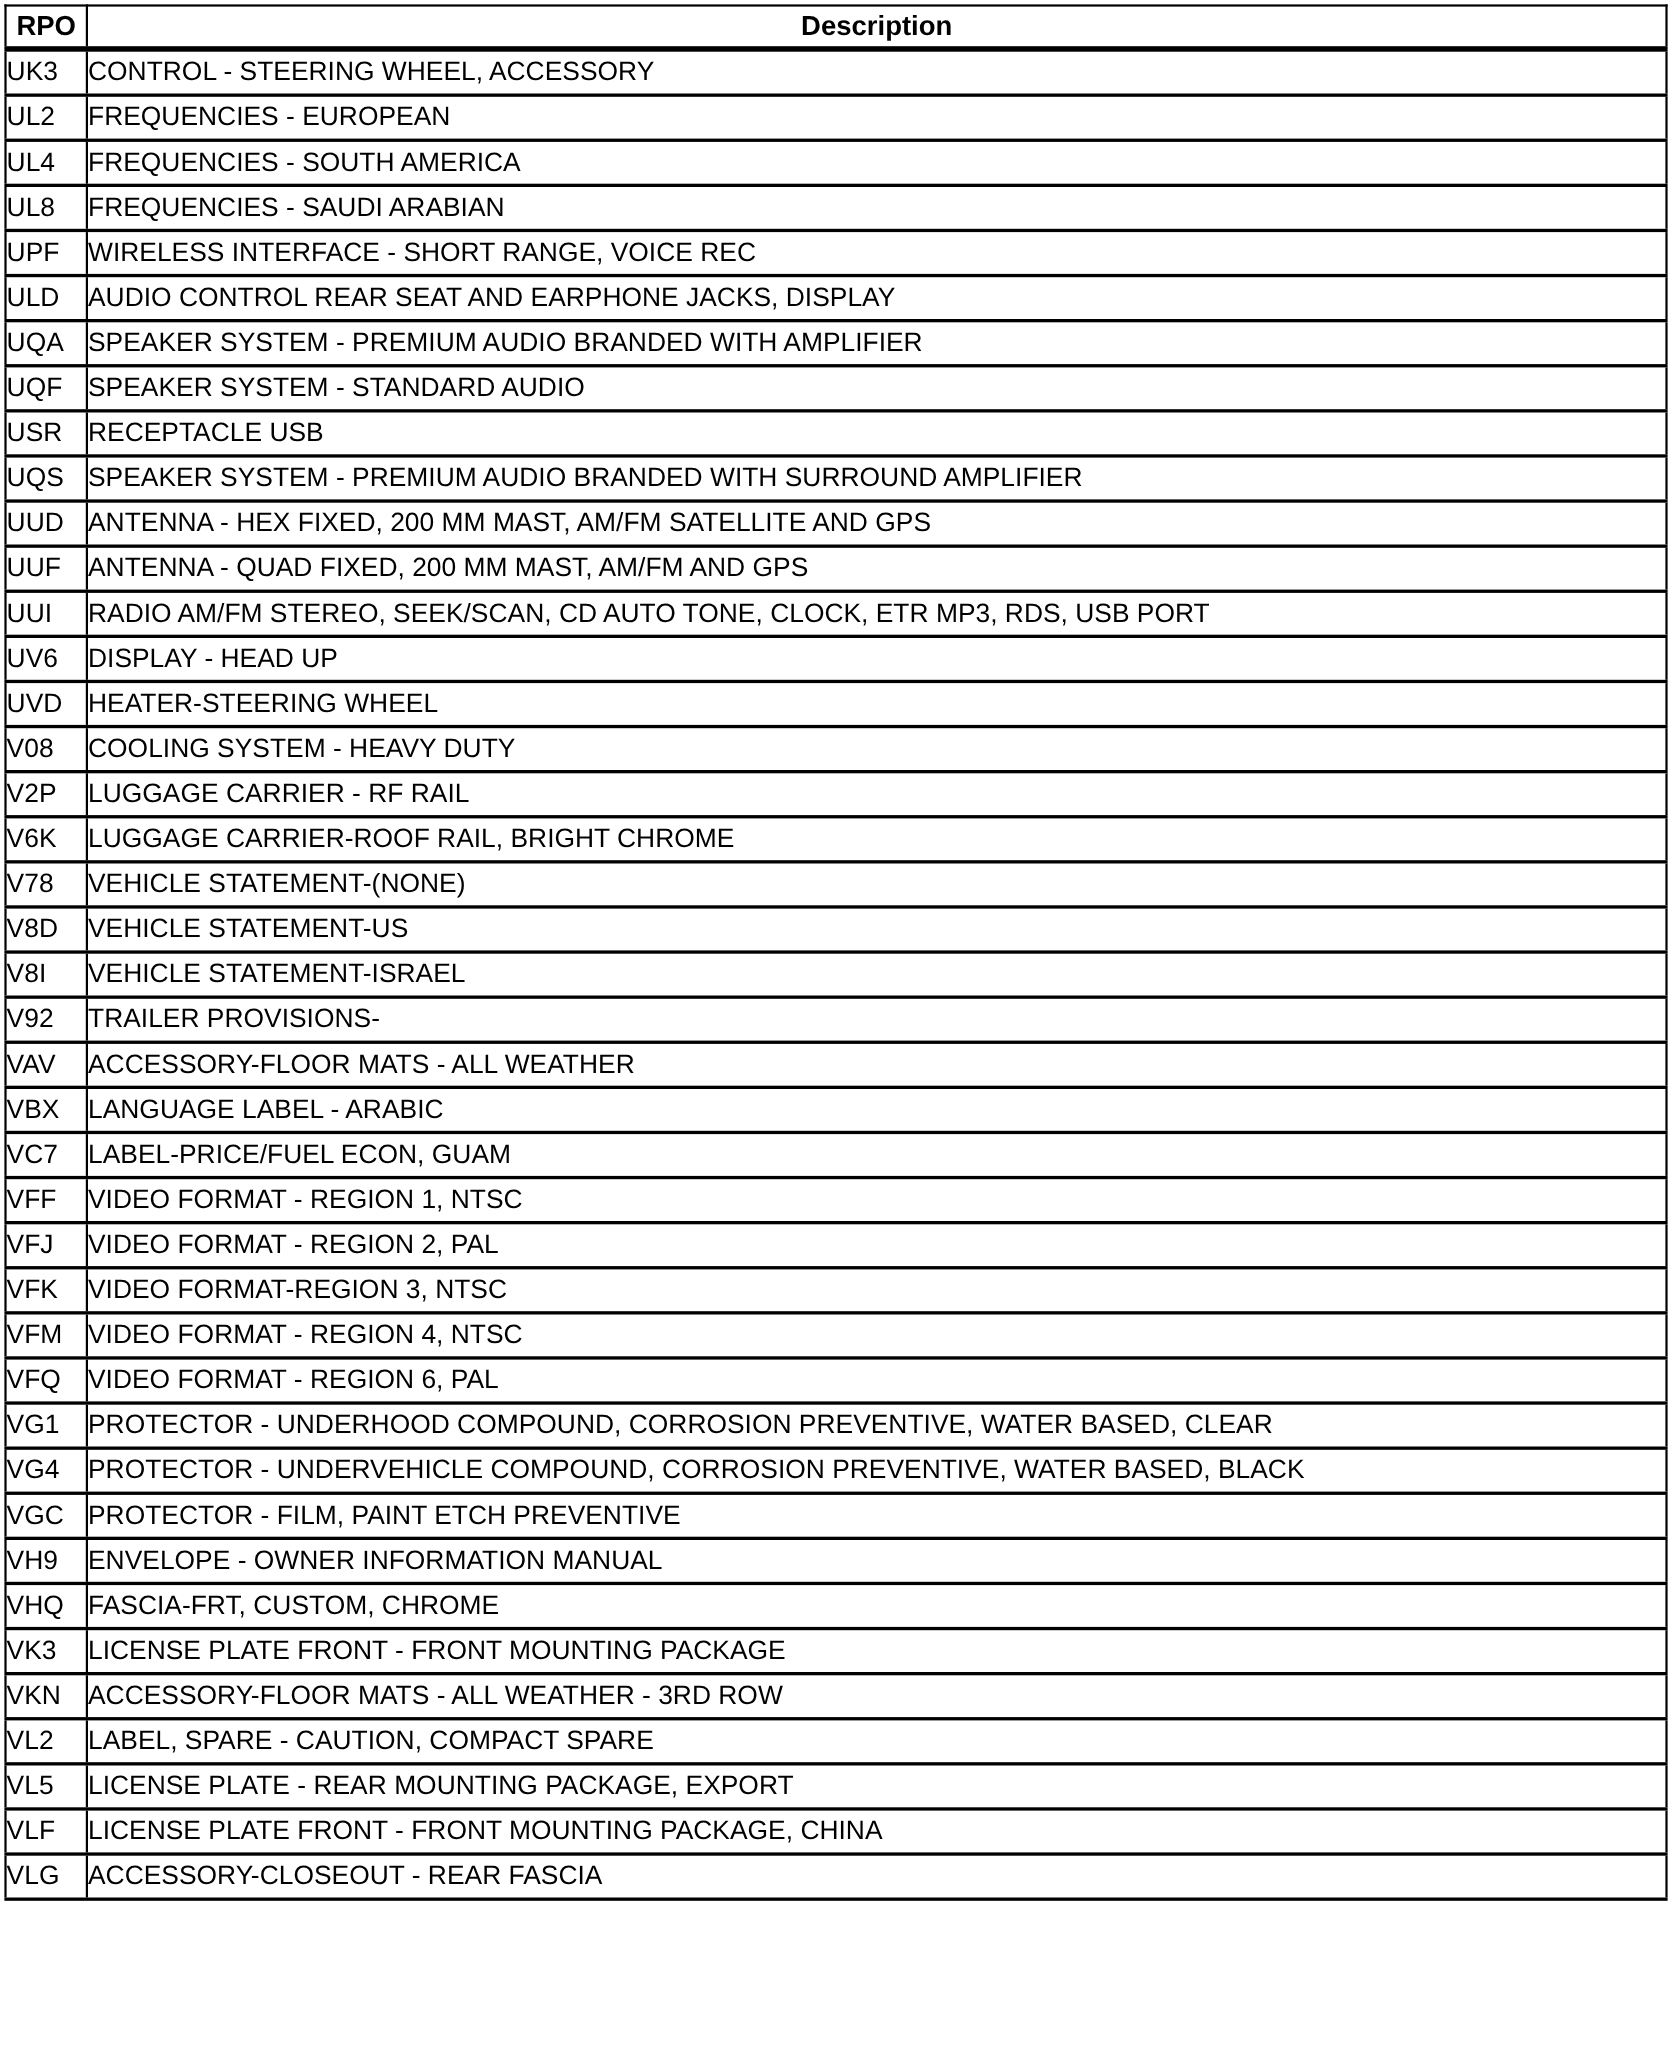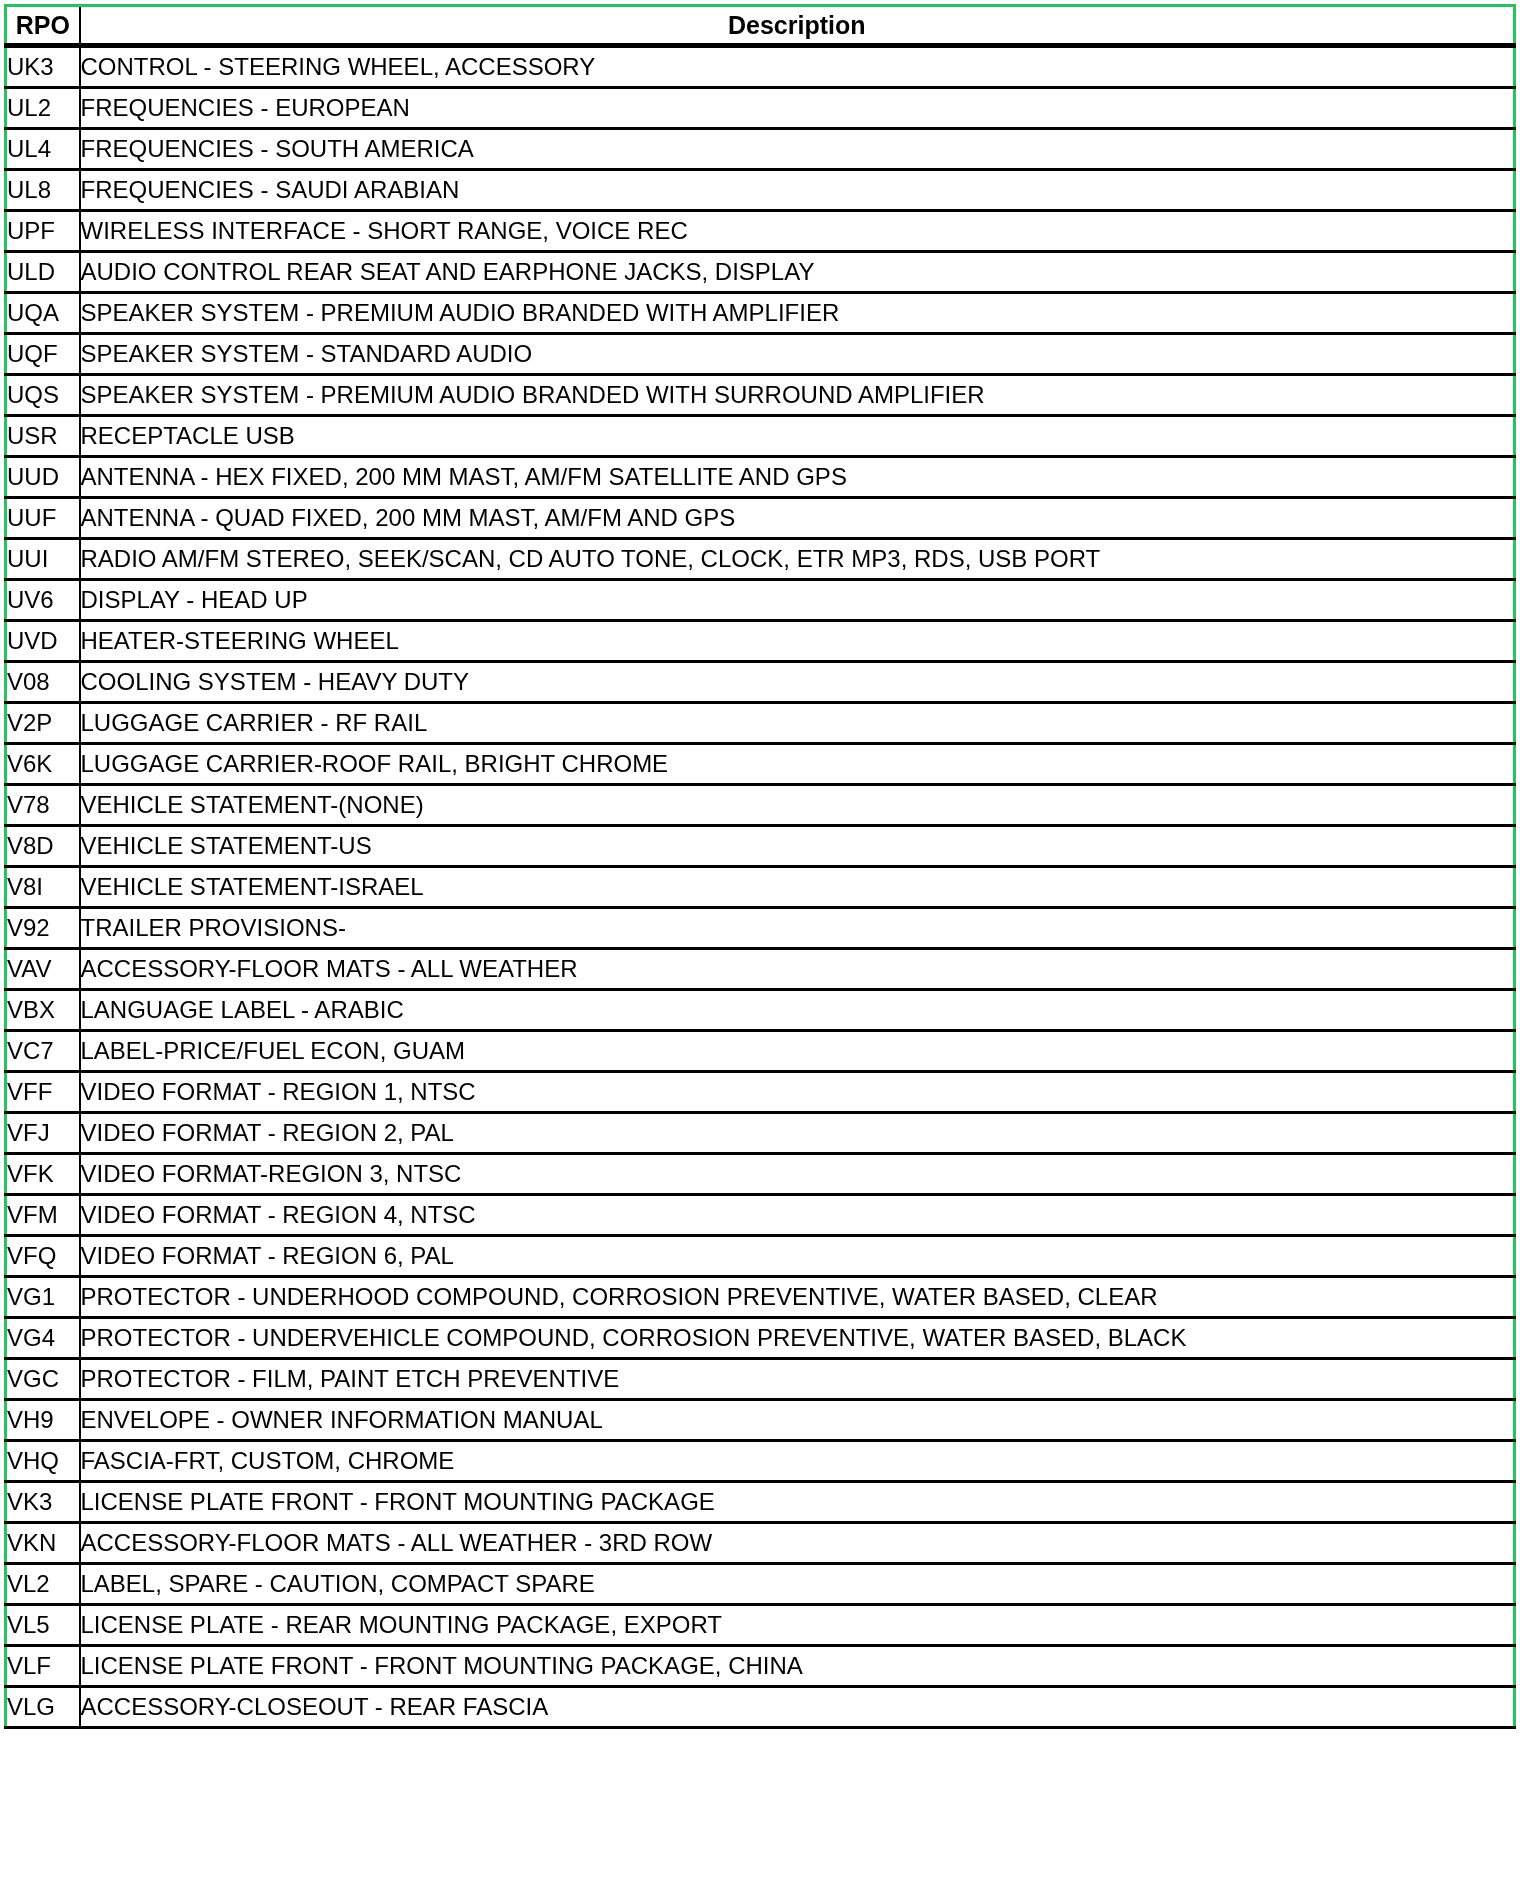"RPO" table.rpo-table { border: 3px solid #22c55e -> 1px solid #22c55e }
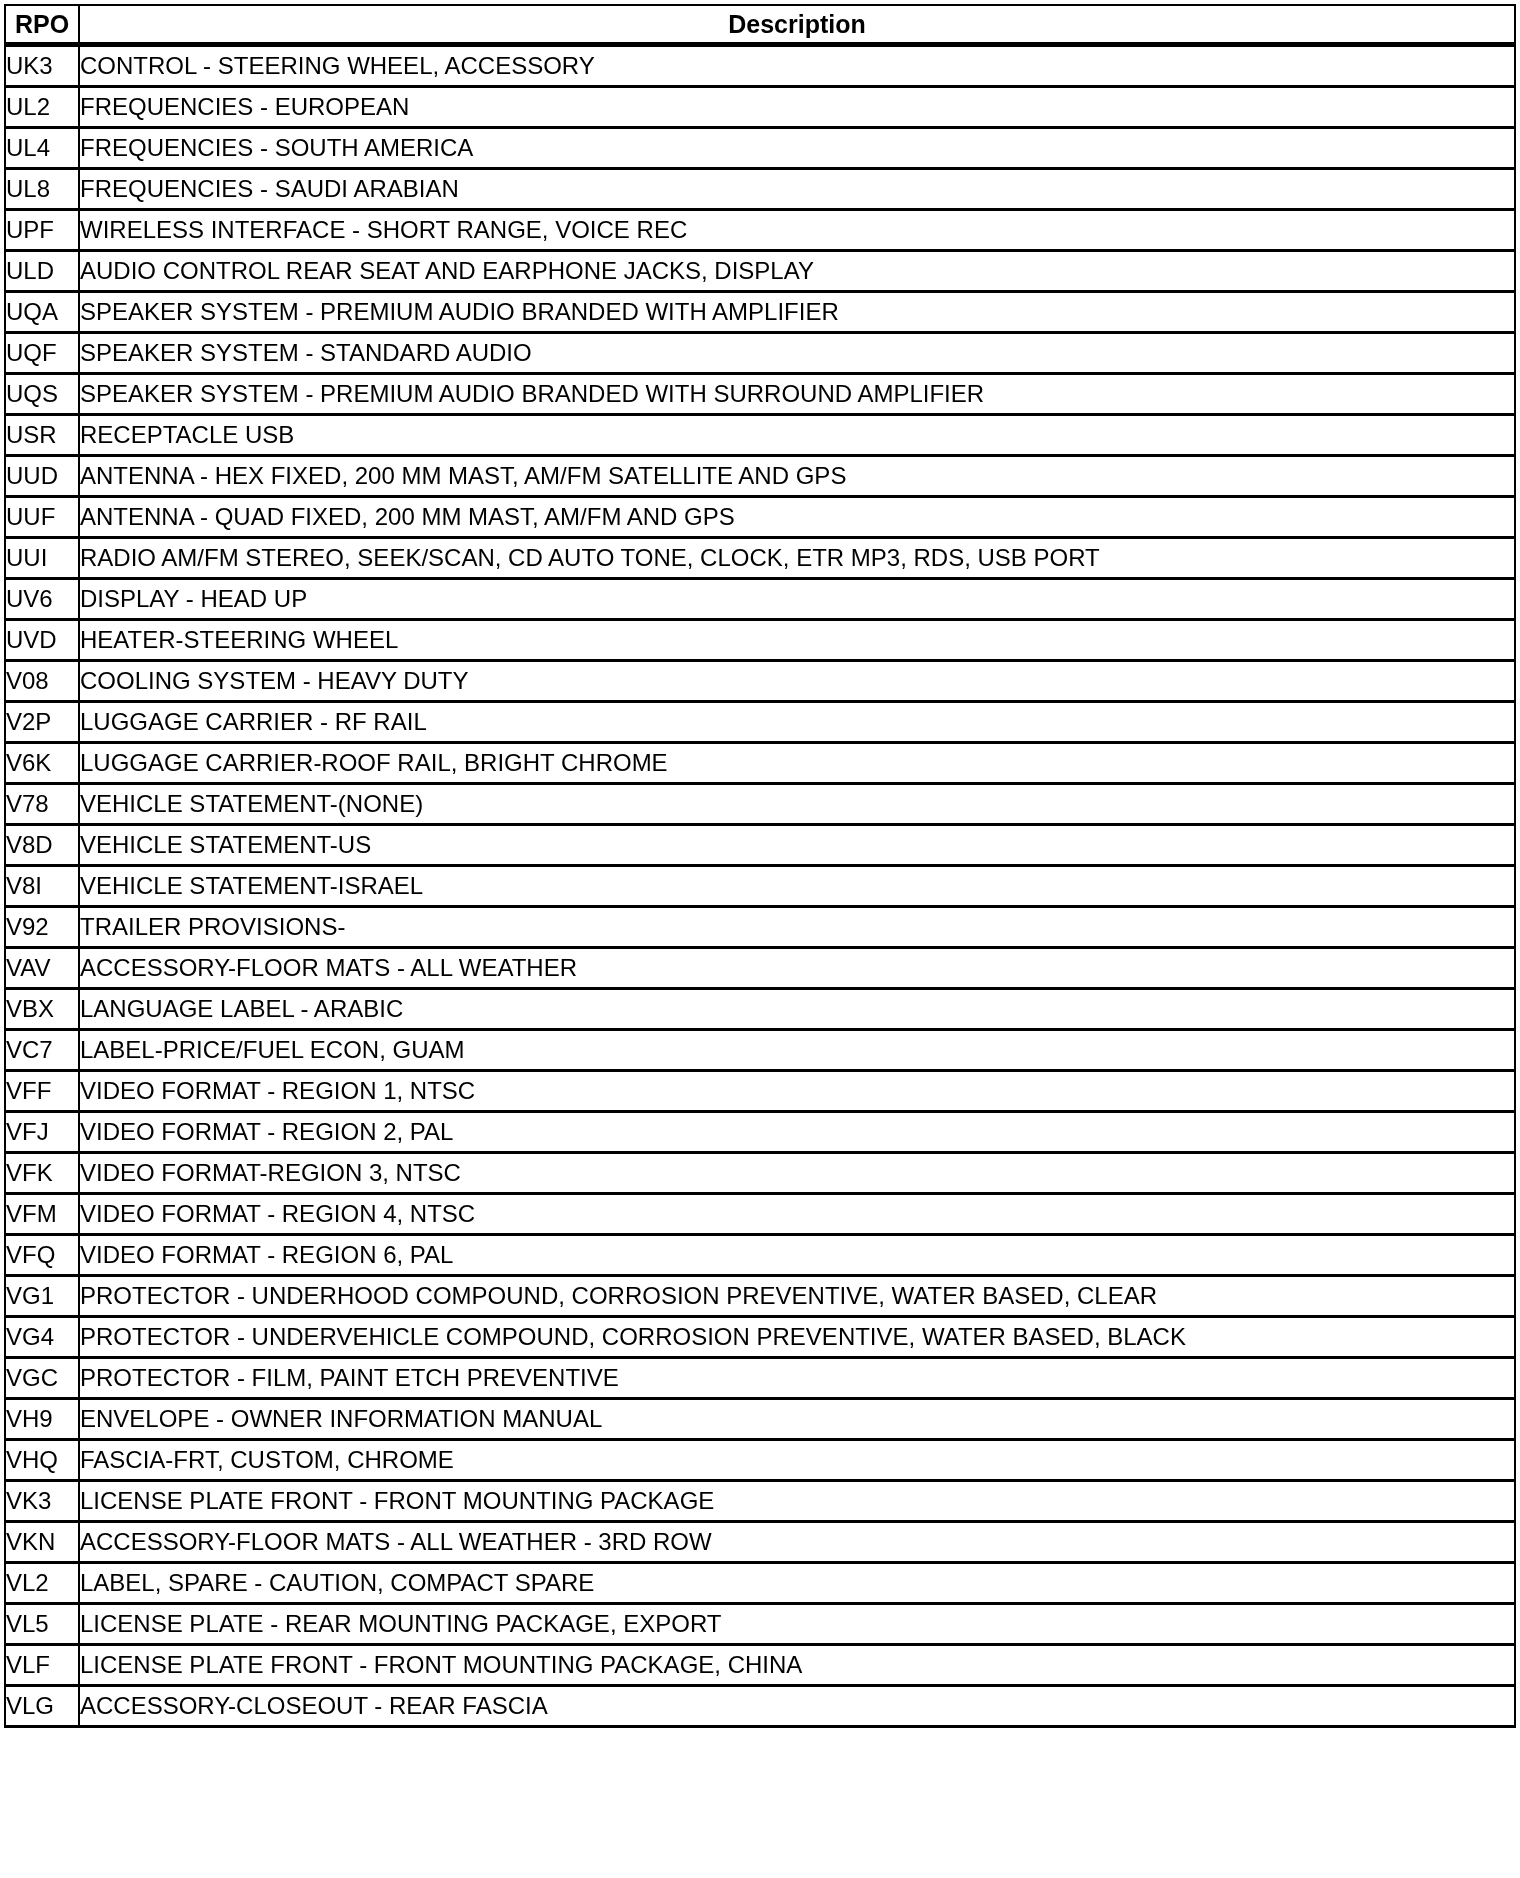"UQS" tr { order: before "USR" -> after "USR" }
